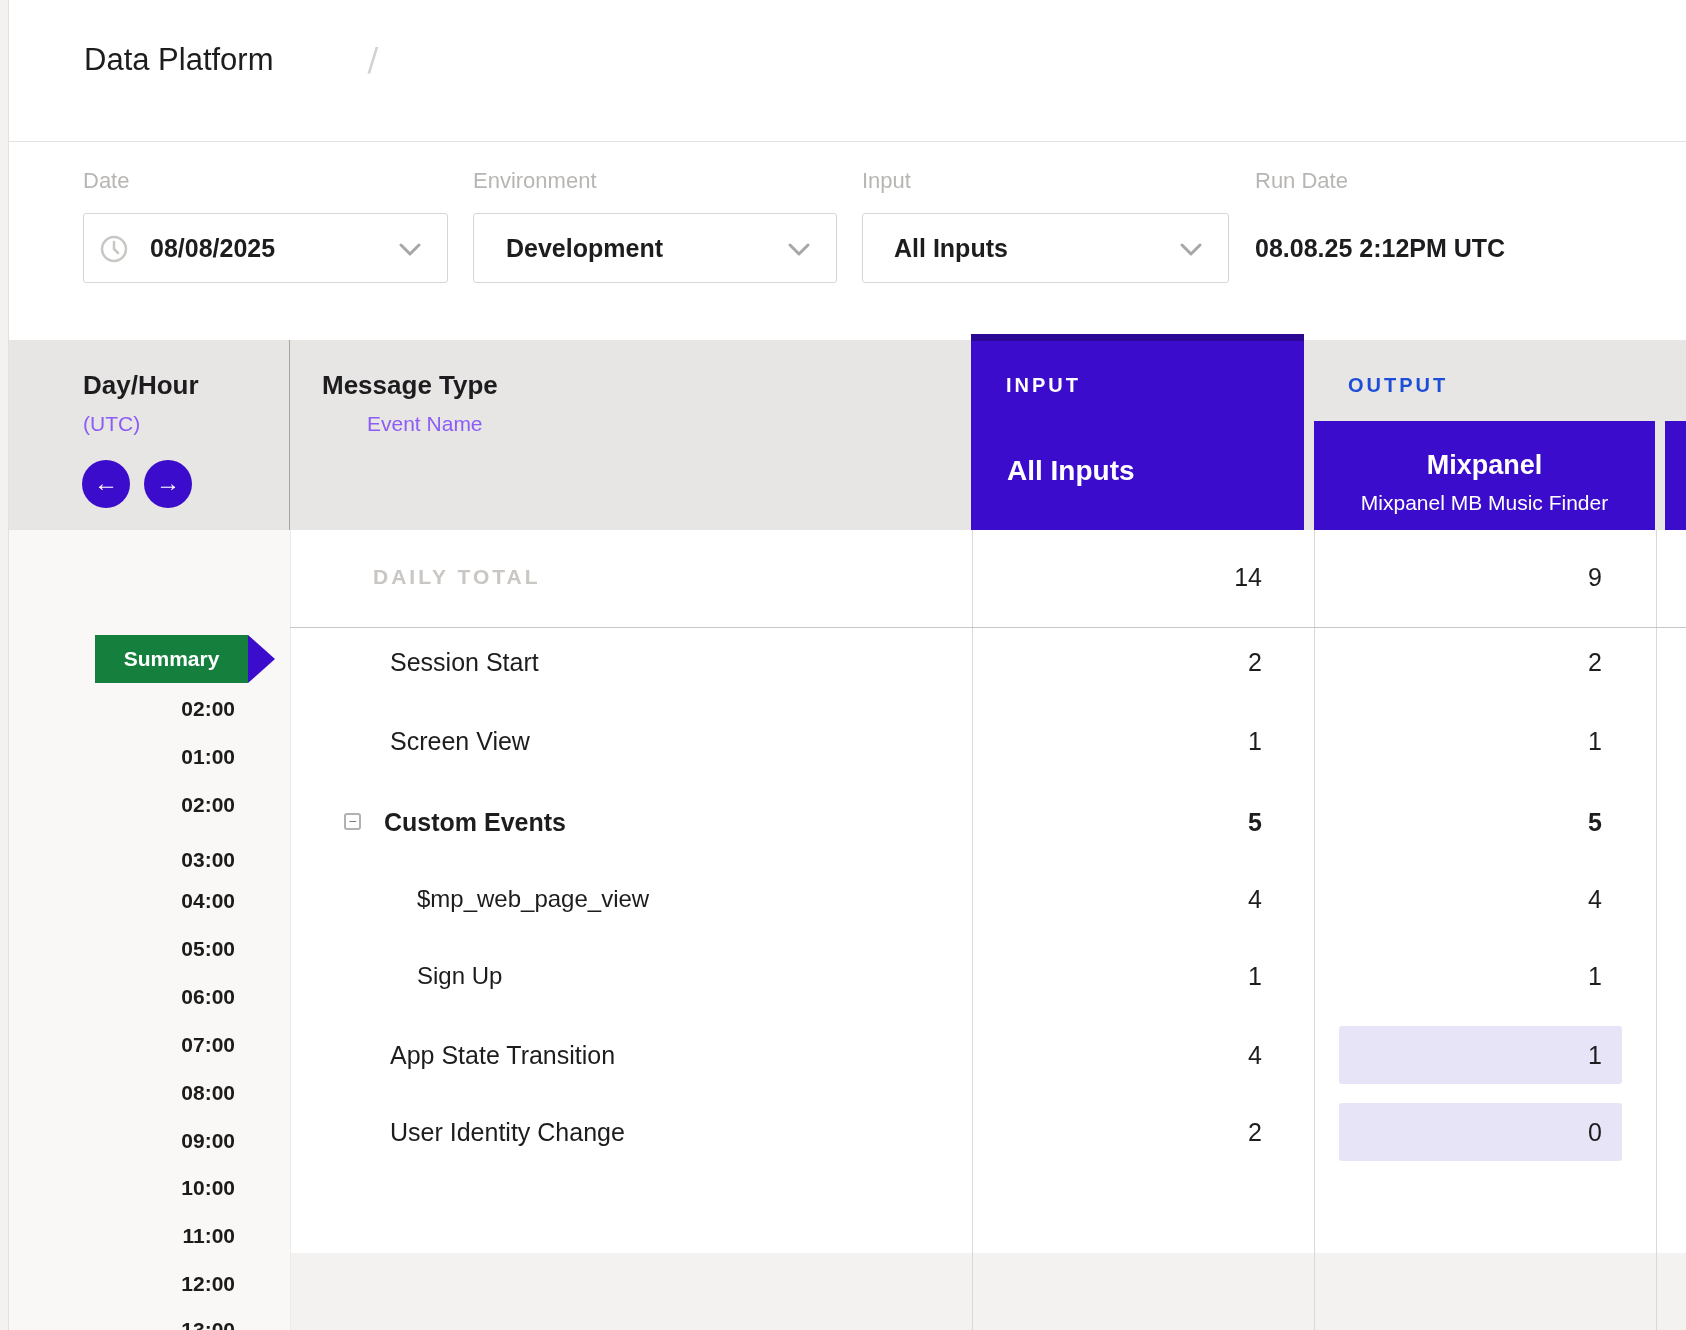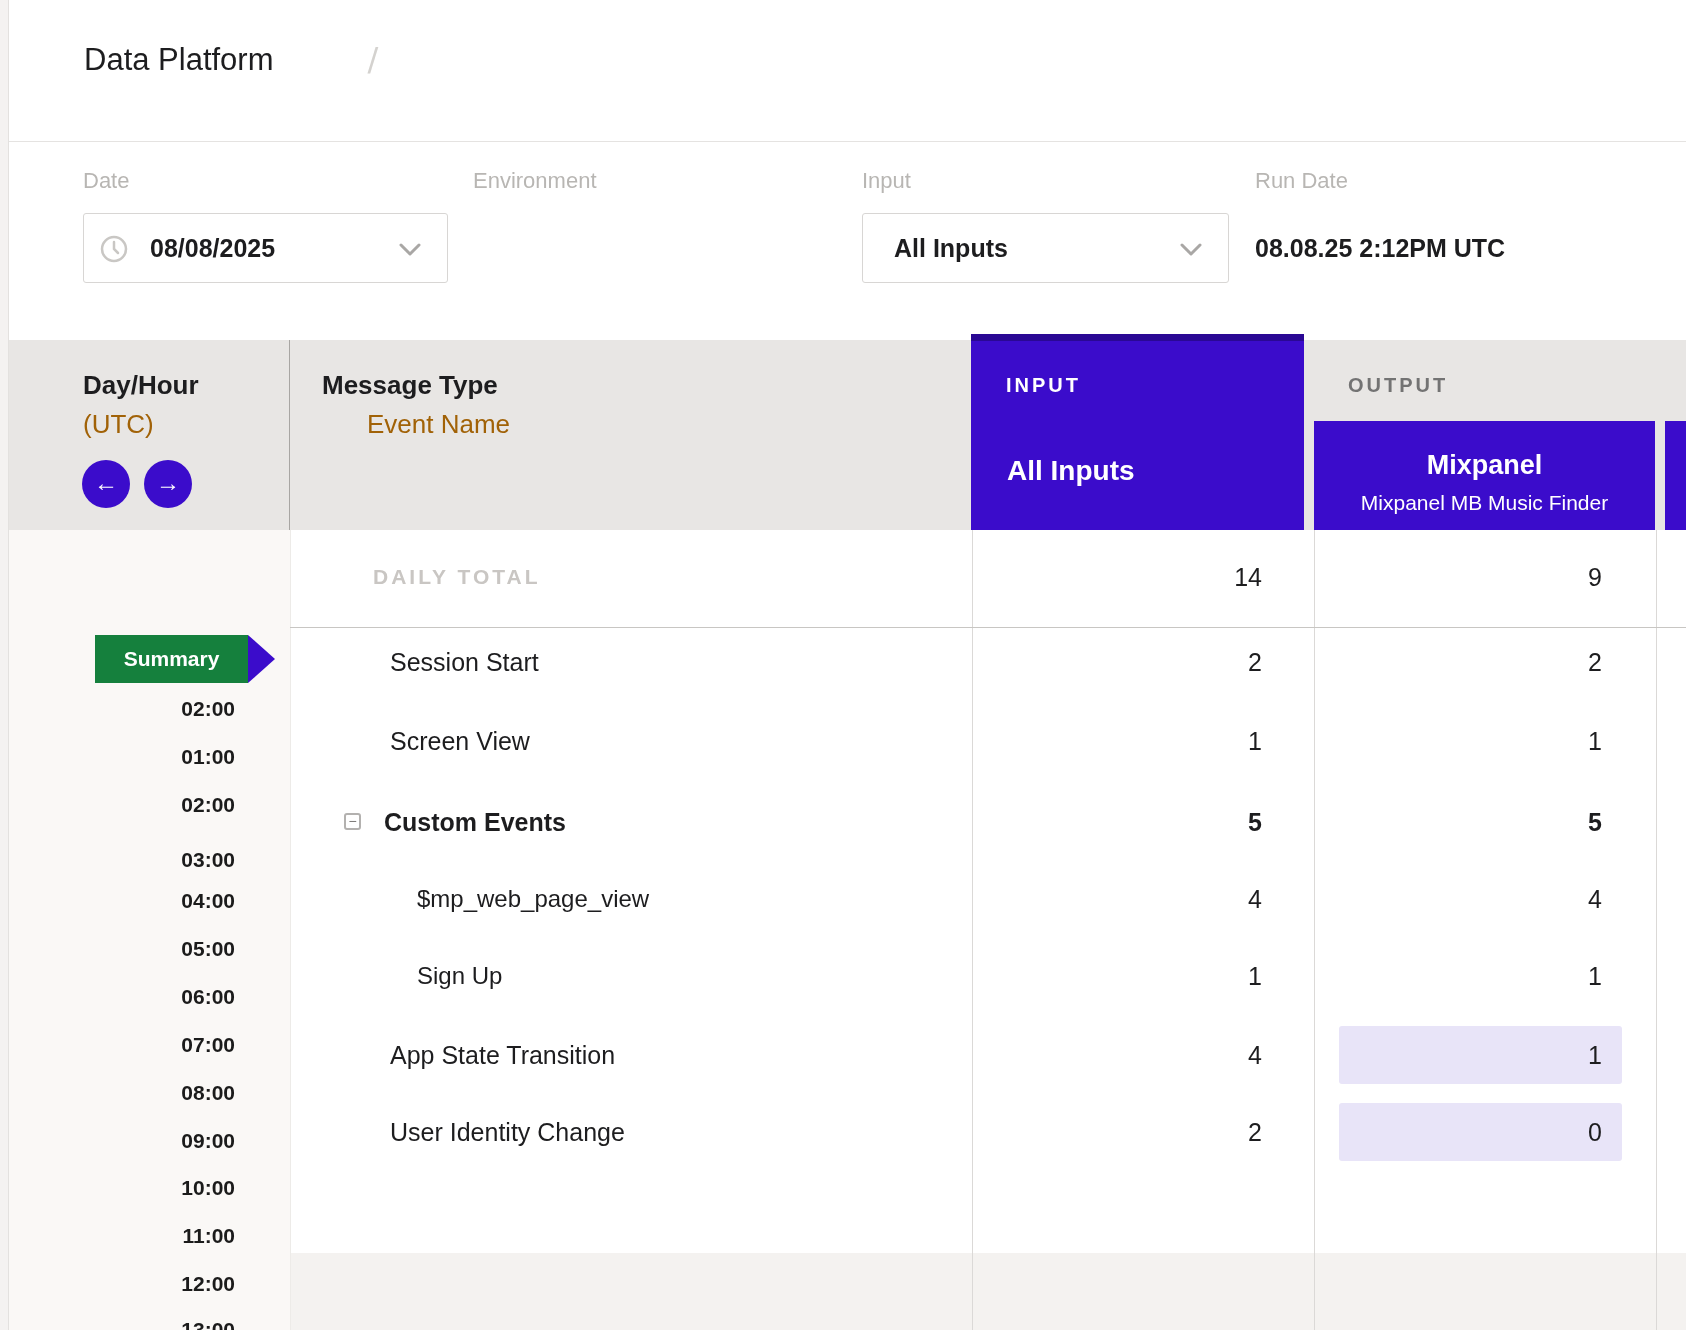"Development" div.fbox { html: none -> <div> <span>Development</span> <span> <svg> <path></path> </svg> </span> </div> }
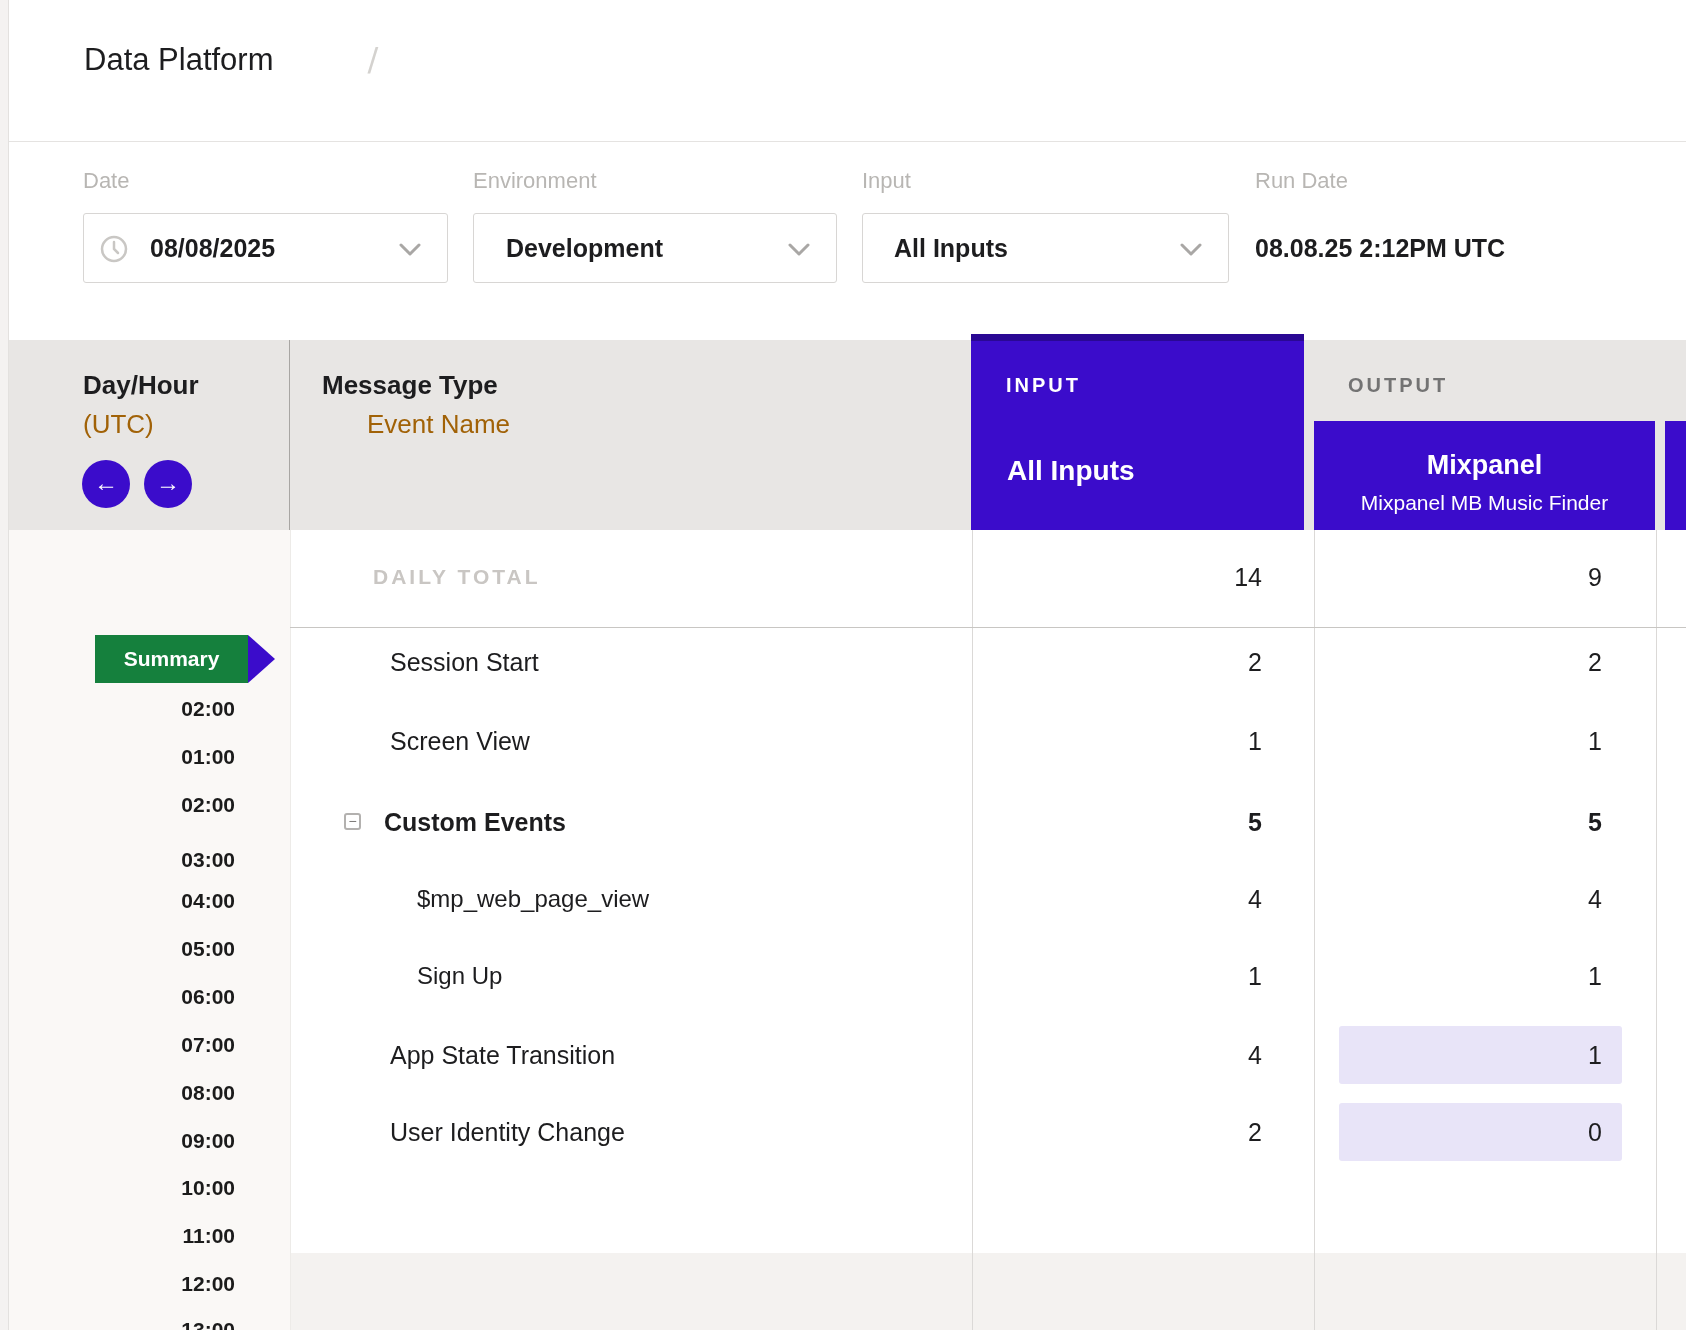"OUTPUT" div.abs { color: #737373 -> #1d4ed8 }
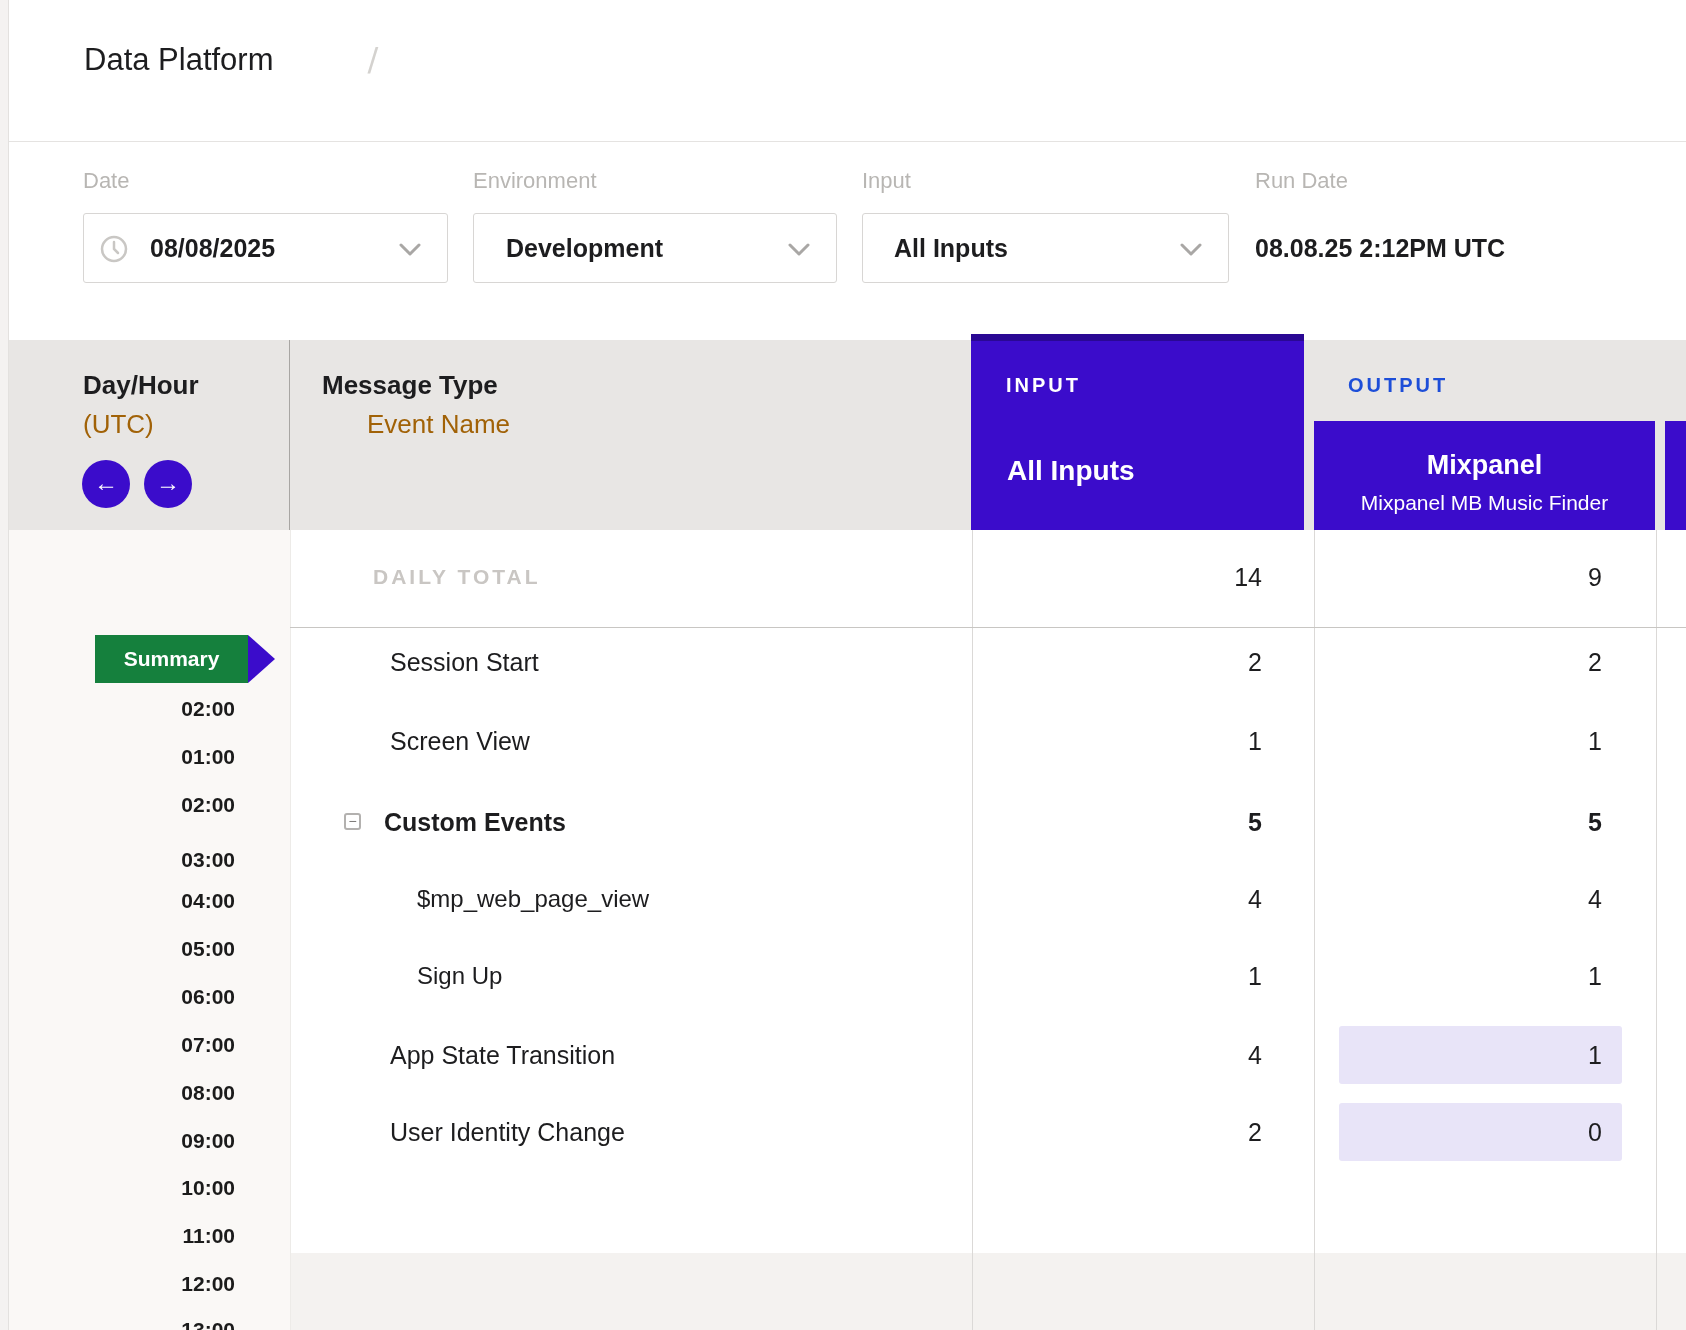"(UTC)" .colsub { color: #a16207 -> #8b5cf6; font-size: 26px -> 21px }
